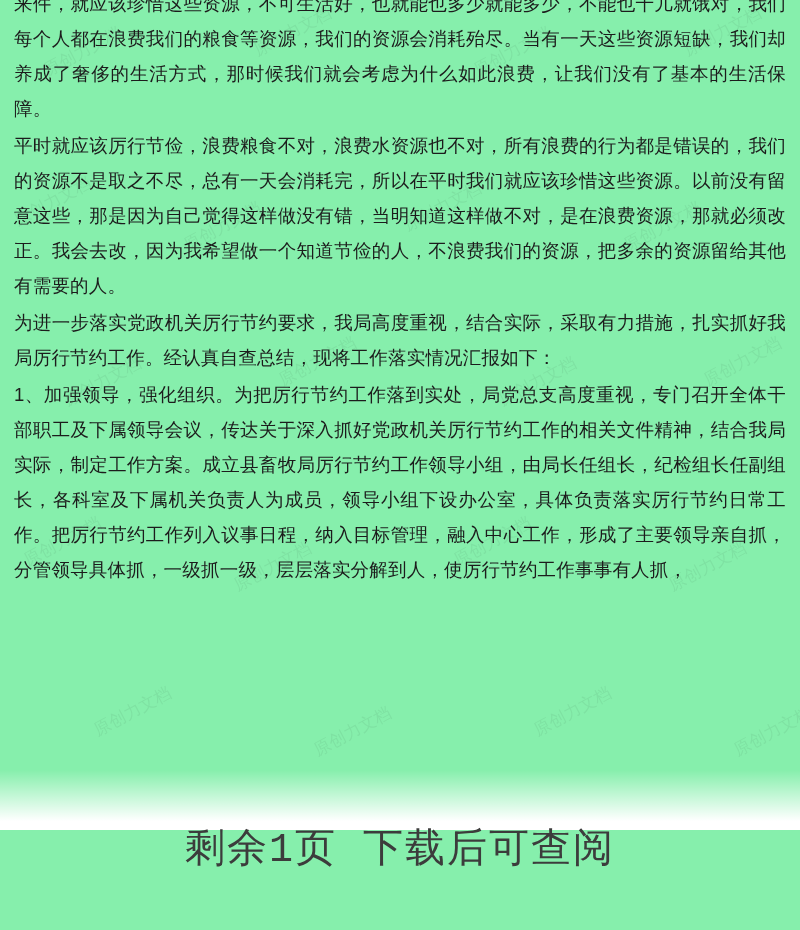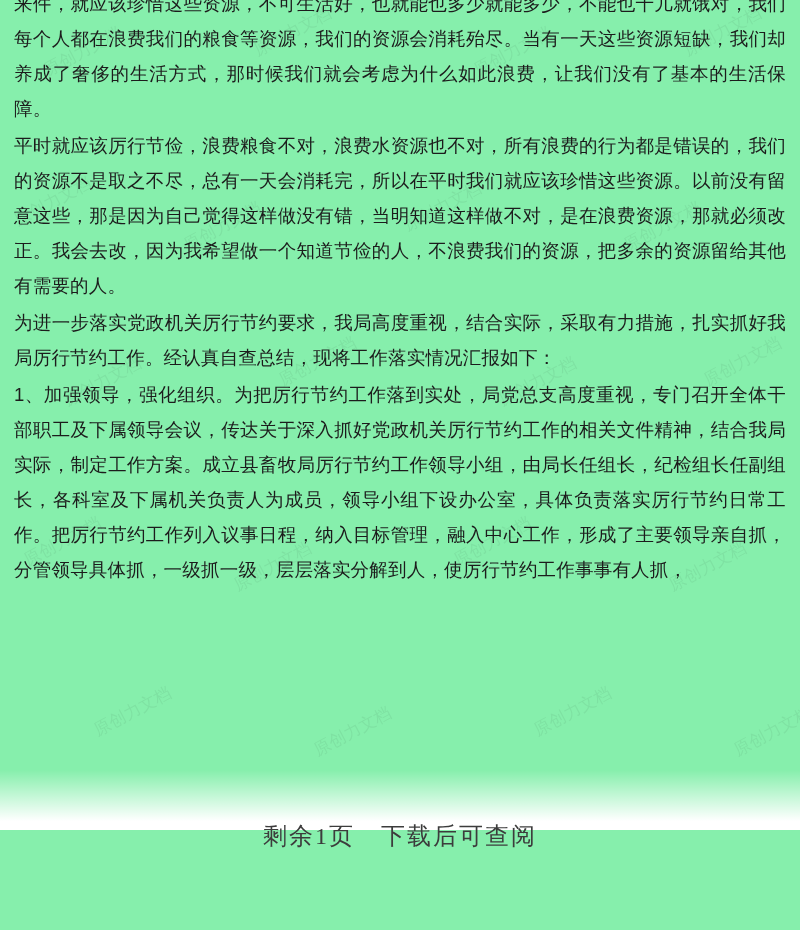"剩余1页 下载后可查阅" .footer-notice { font-family: Liberation Serif, serif -> Liberation Mono, monospace; font-size: 24px -> 40px }
